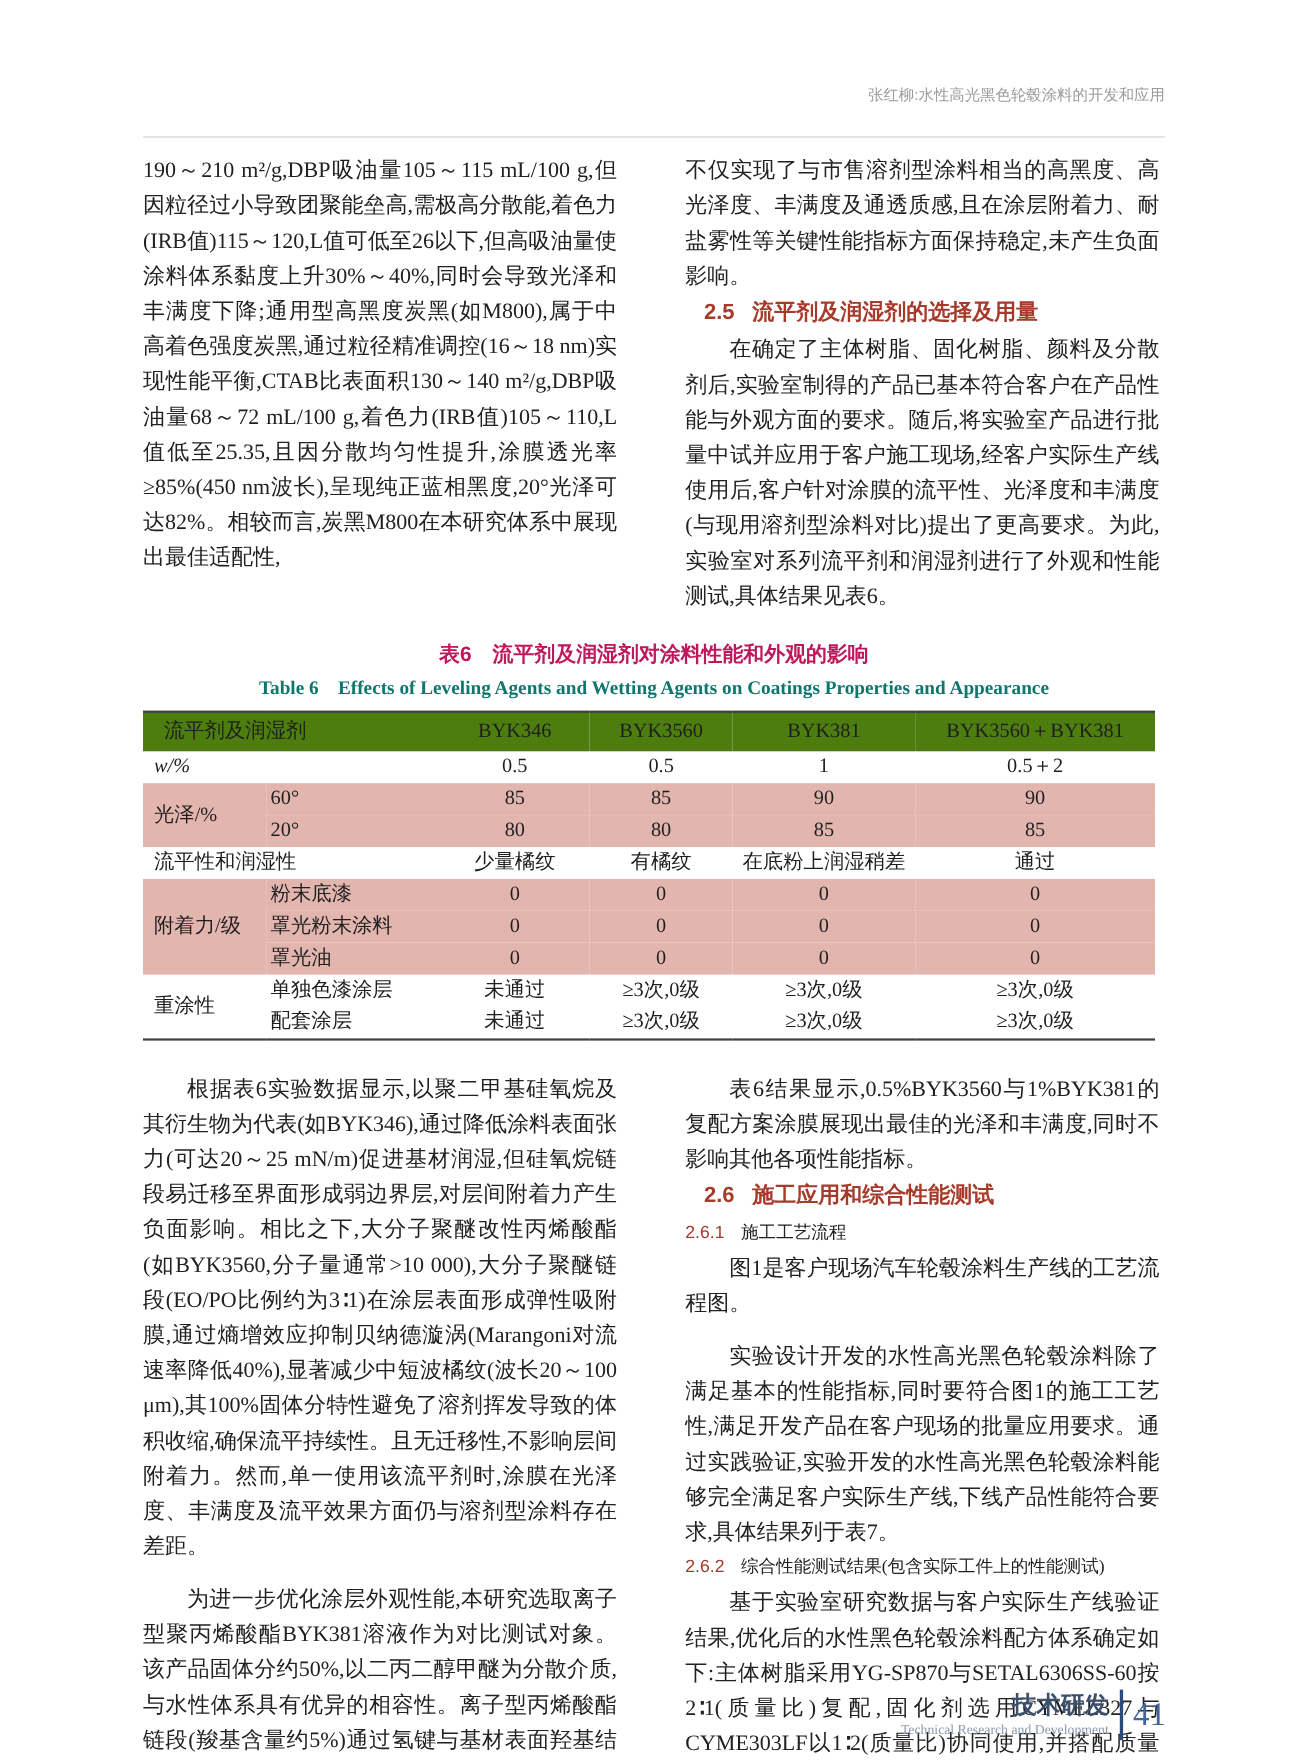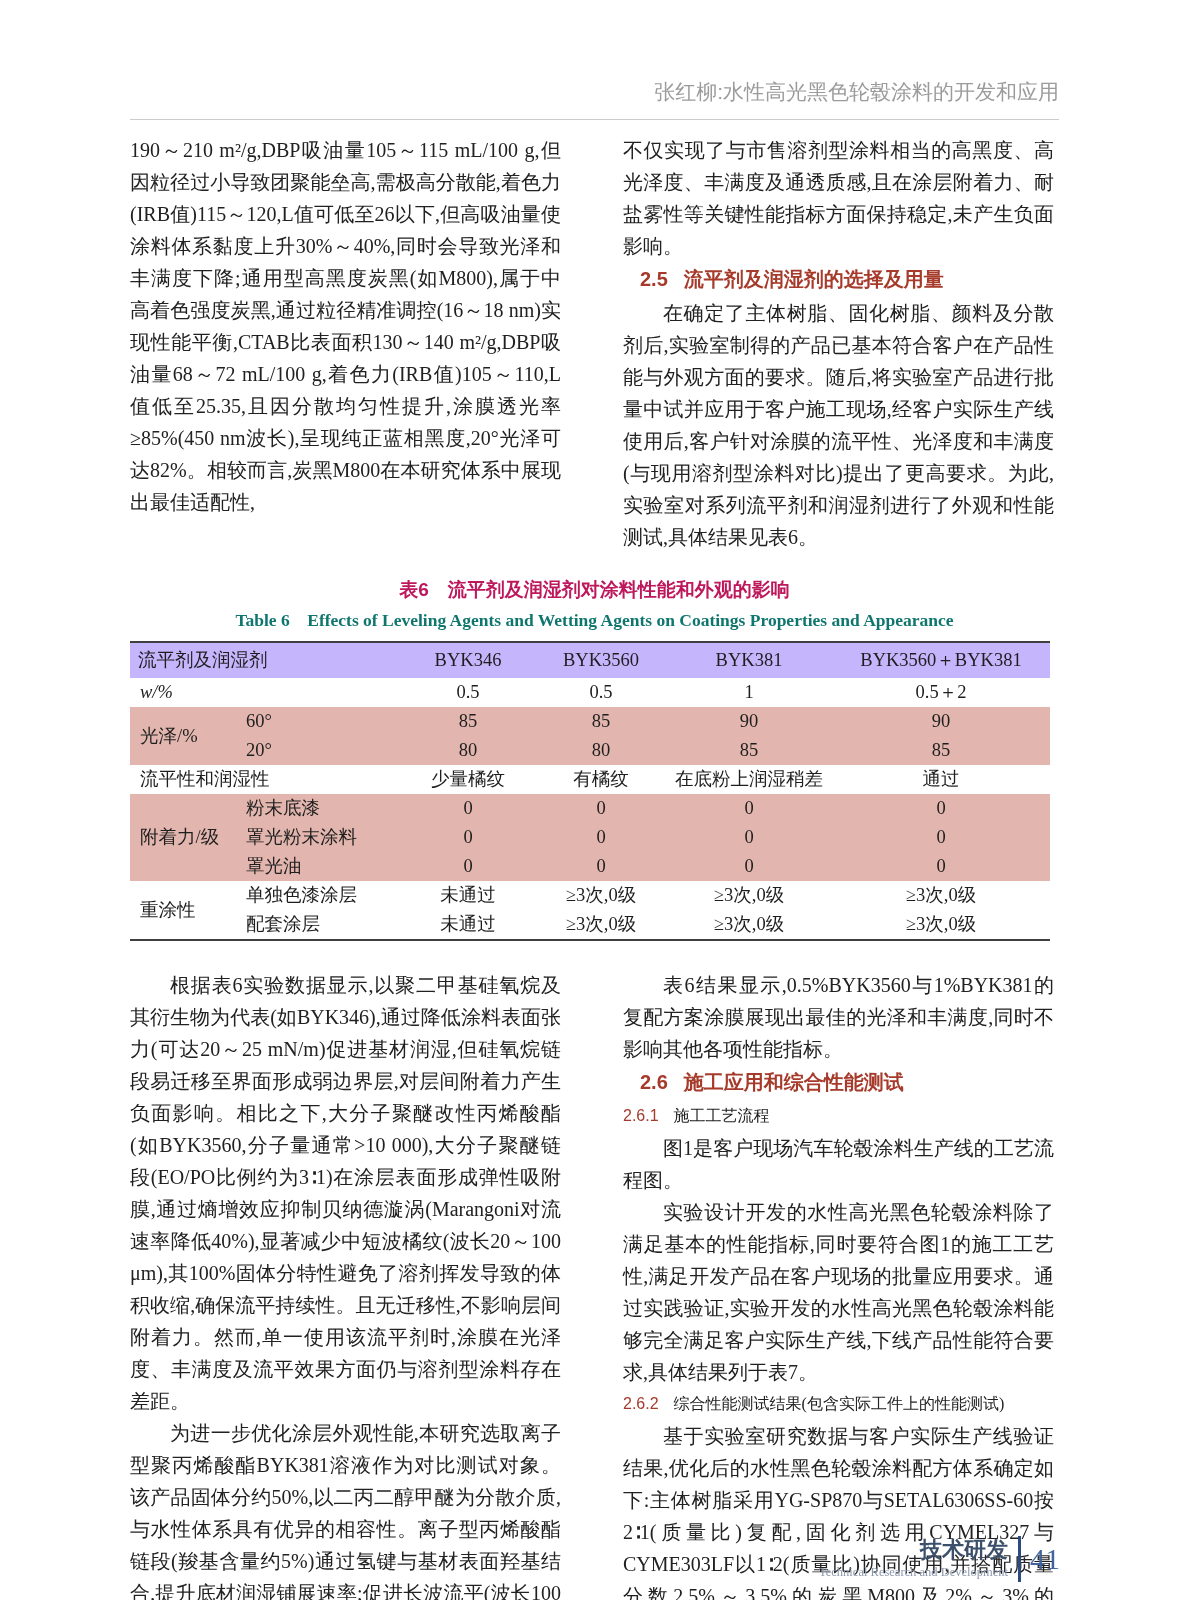"张红柳:水性高光黑色轮毂涂料的开发和应用" .running-head { font-size: 21px -> 14px; padding-bottom: 13px -> 28px }
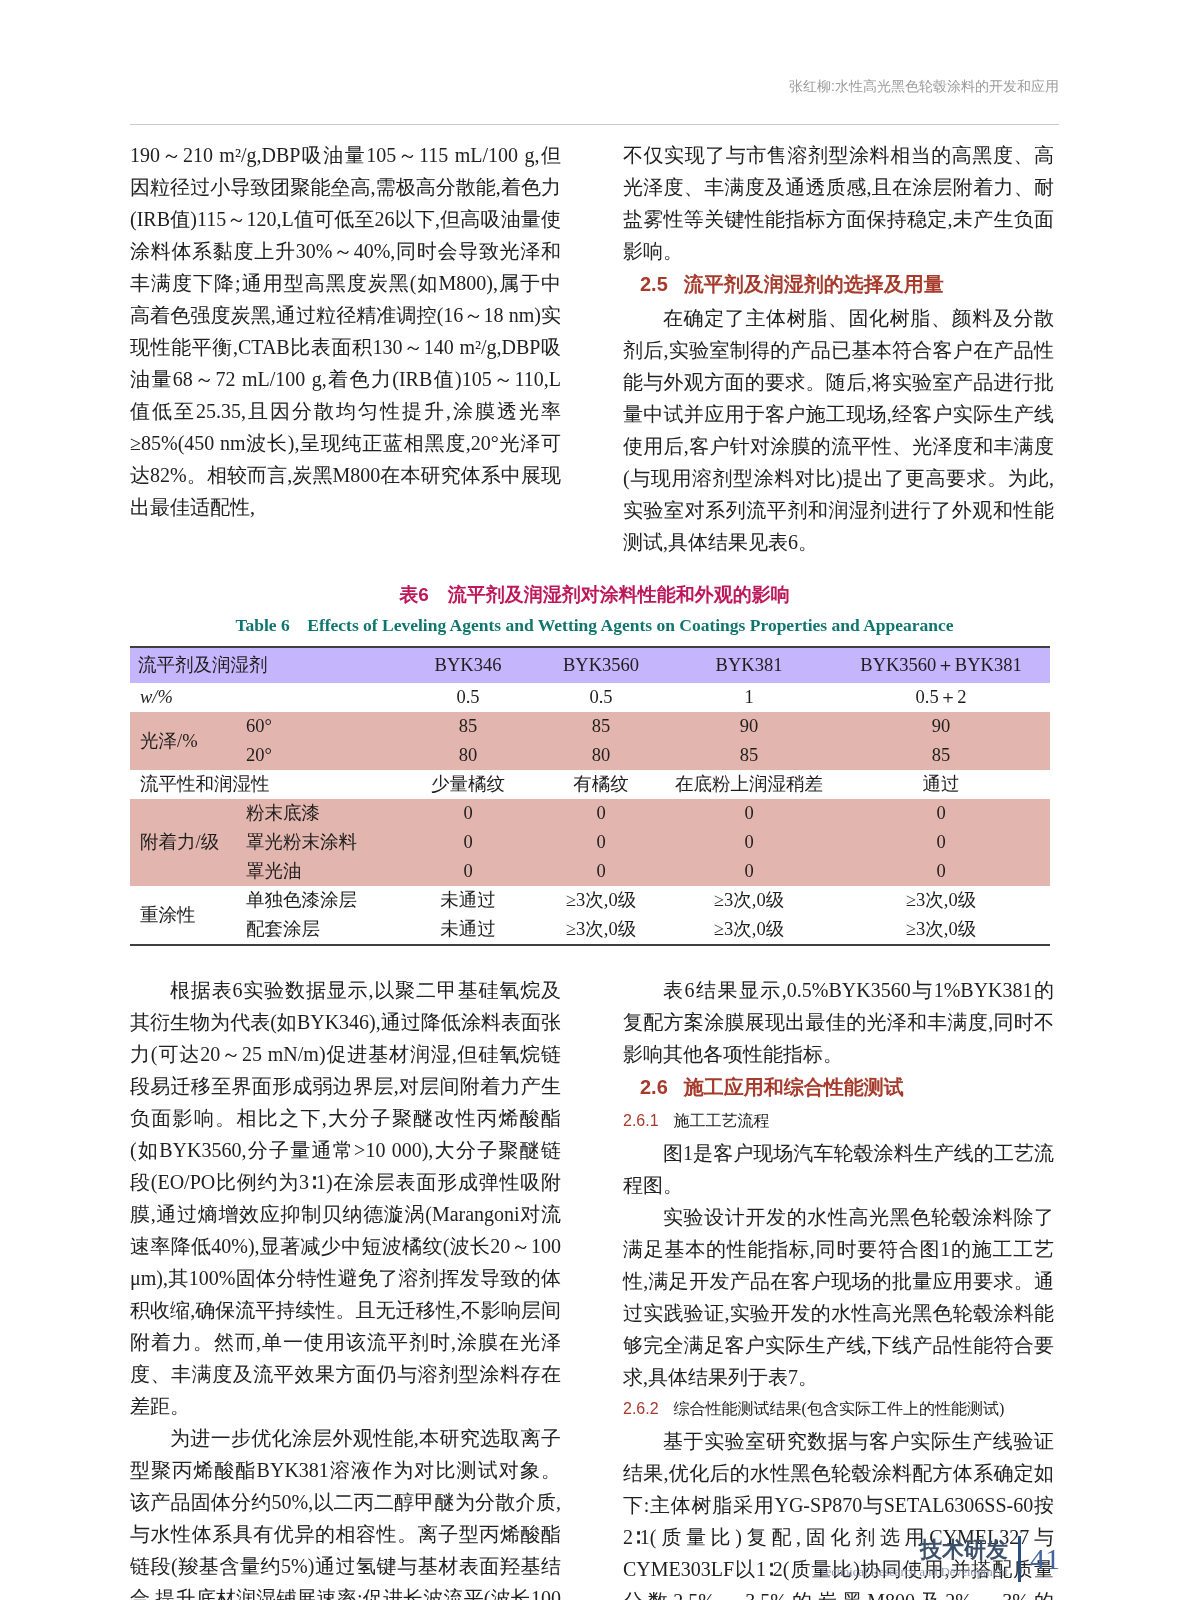"流平剂及润湿剂" table.t6 tr.r-head td { background: #c4b5fd -> #4d7c0f; padding: 6px 8px -> 6px 19px }
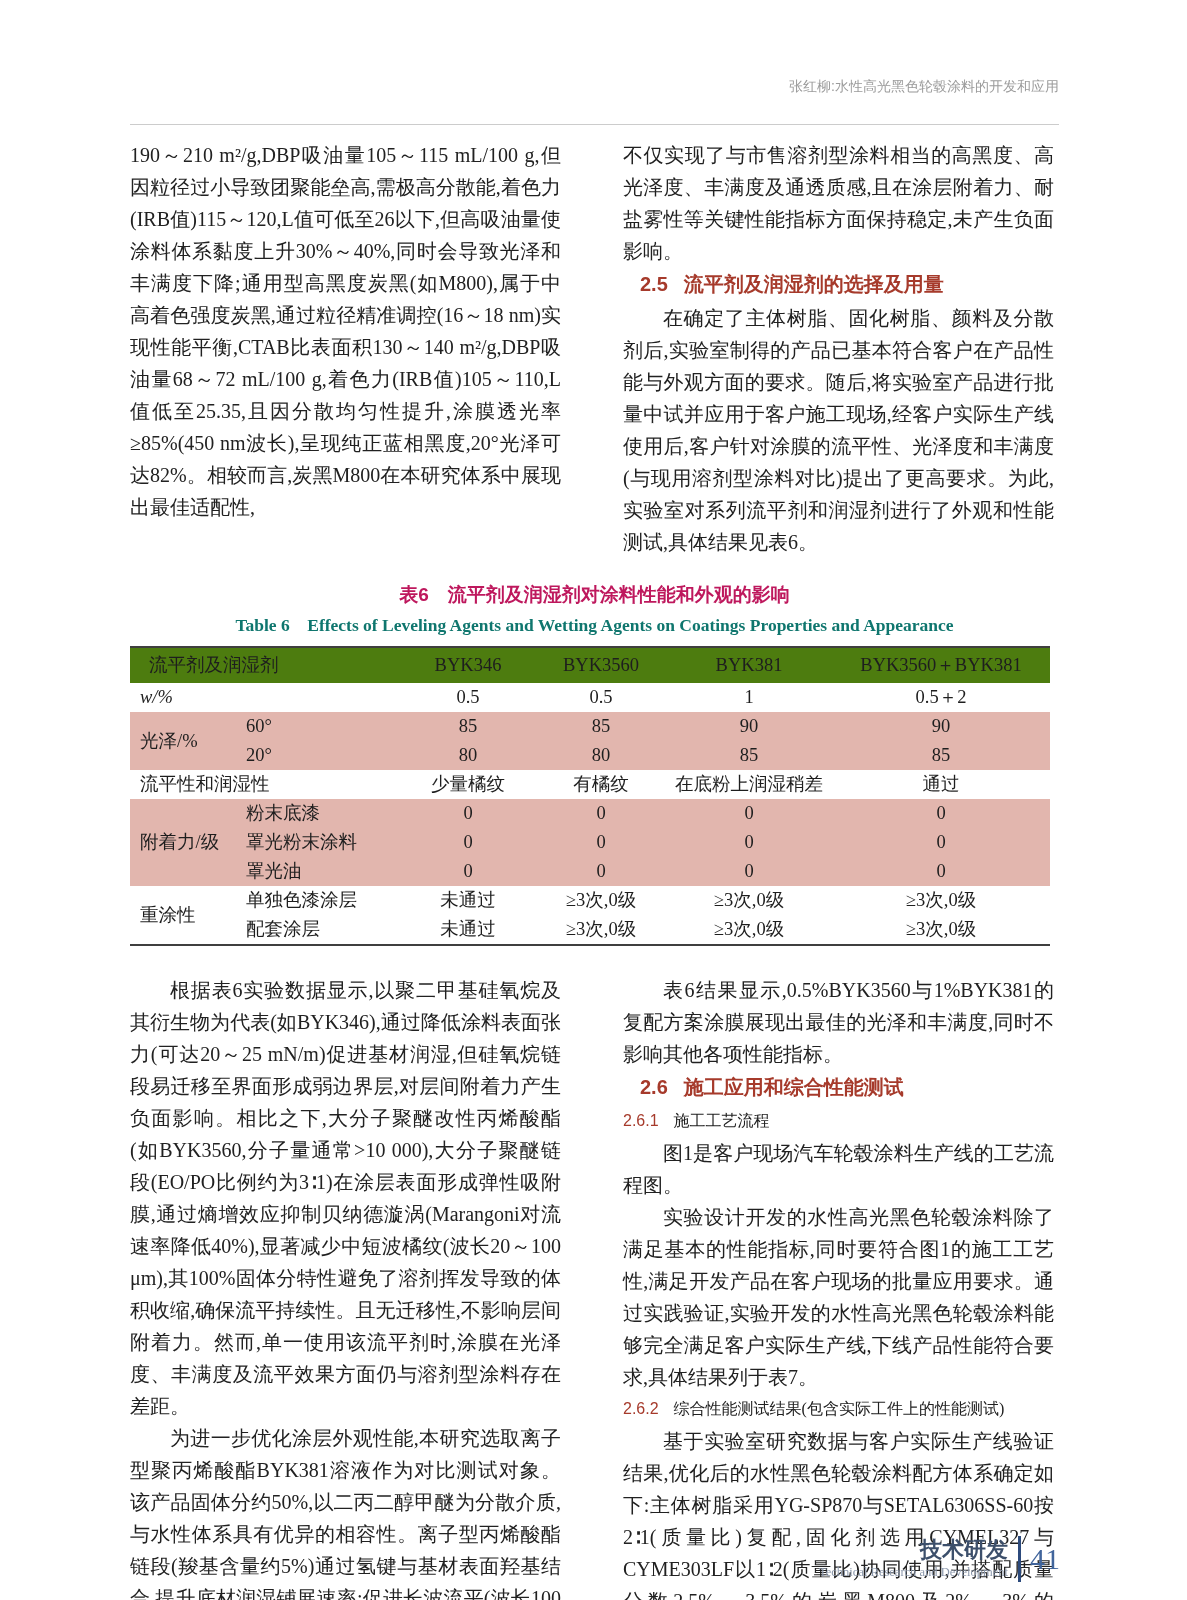"实验设计开发的水性高光黑色轮毂涂料除了满足基本的性能指标,同时要符合图1的施工工" p + p.indent { margin-top: 0 -> 16px }
